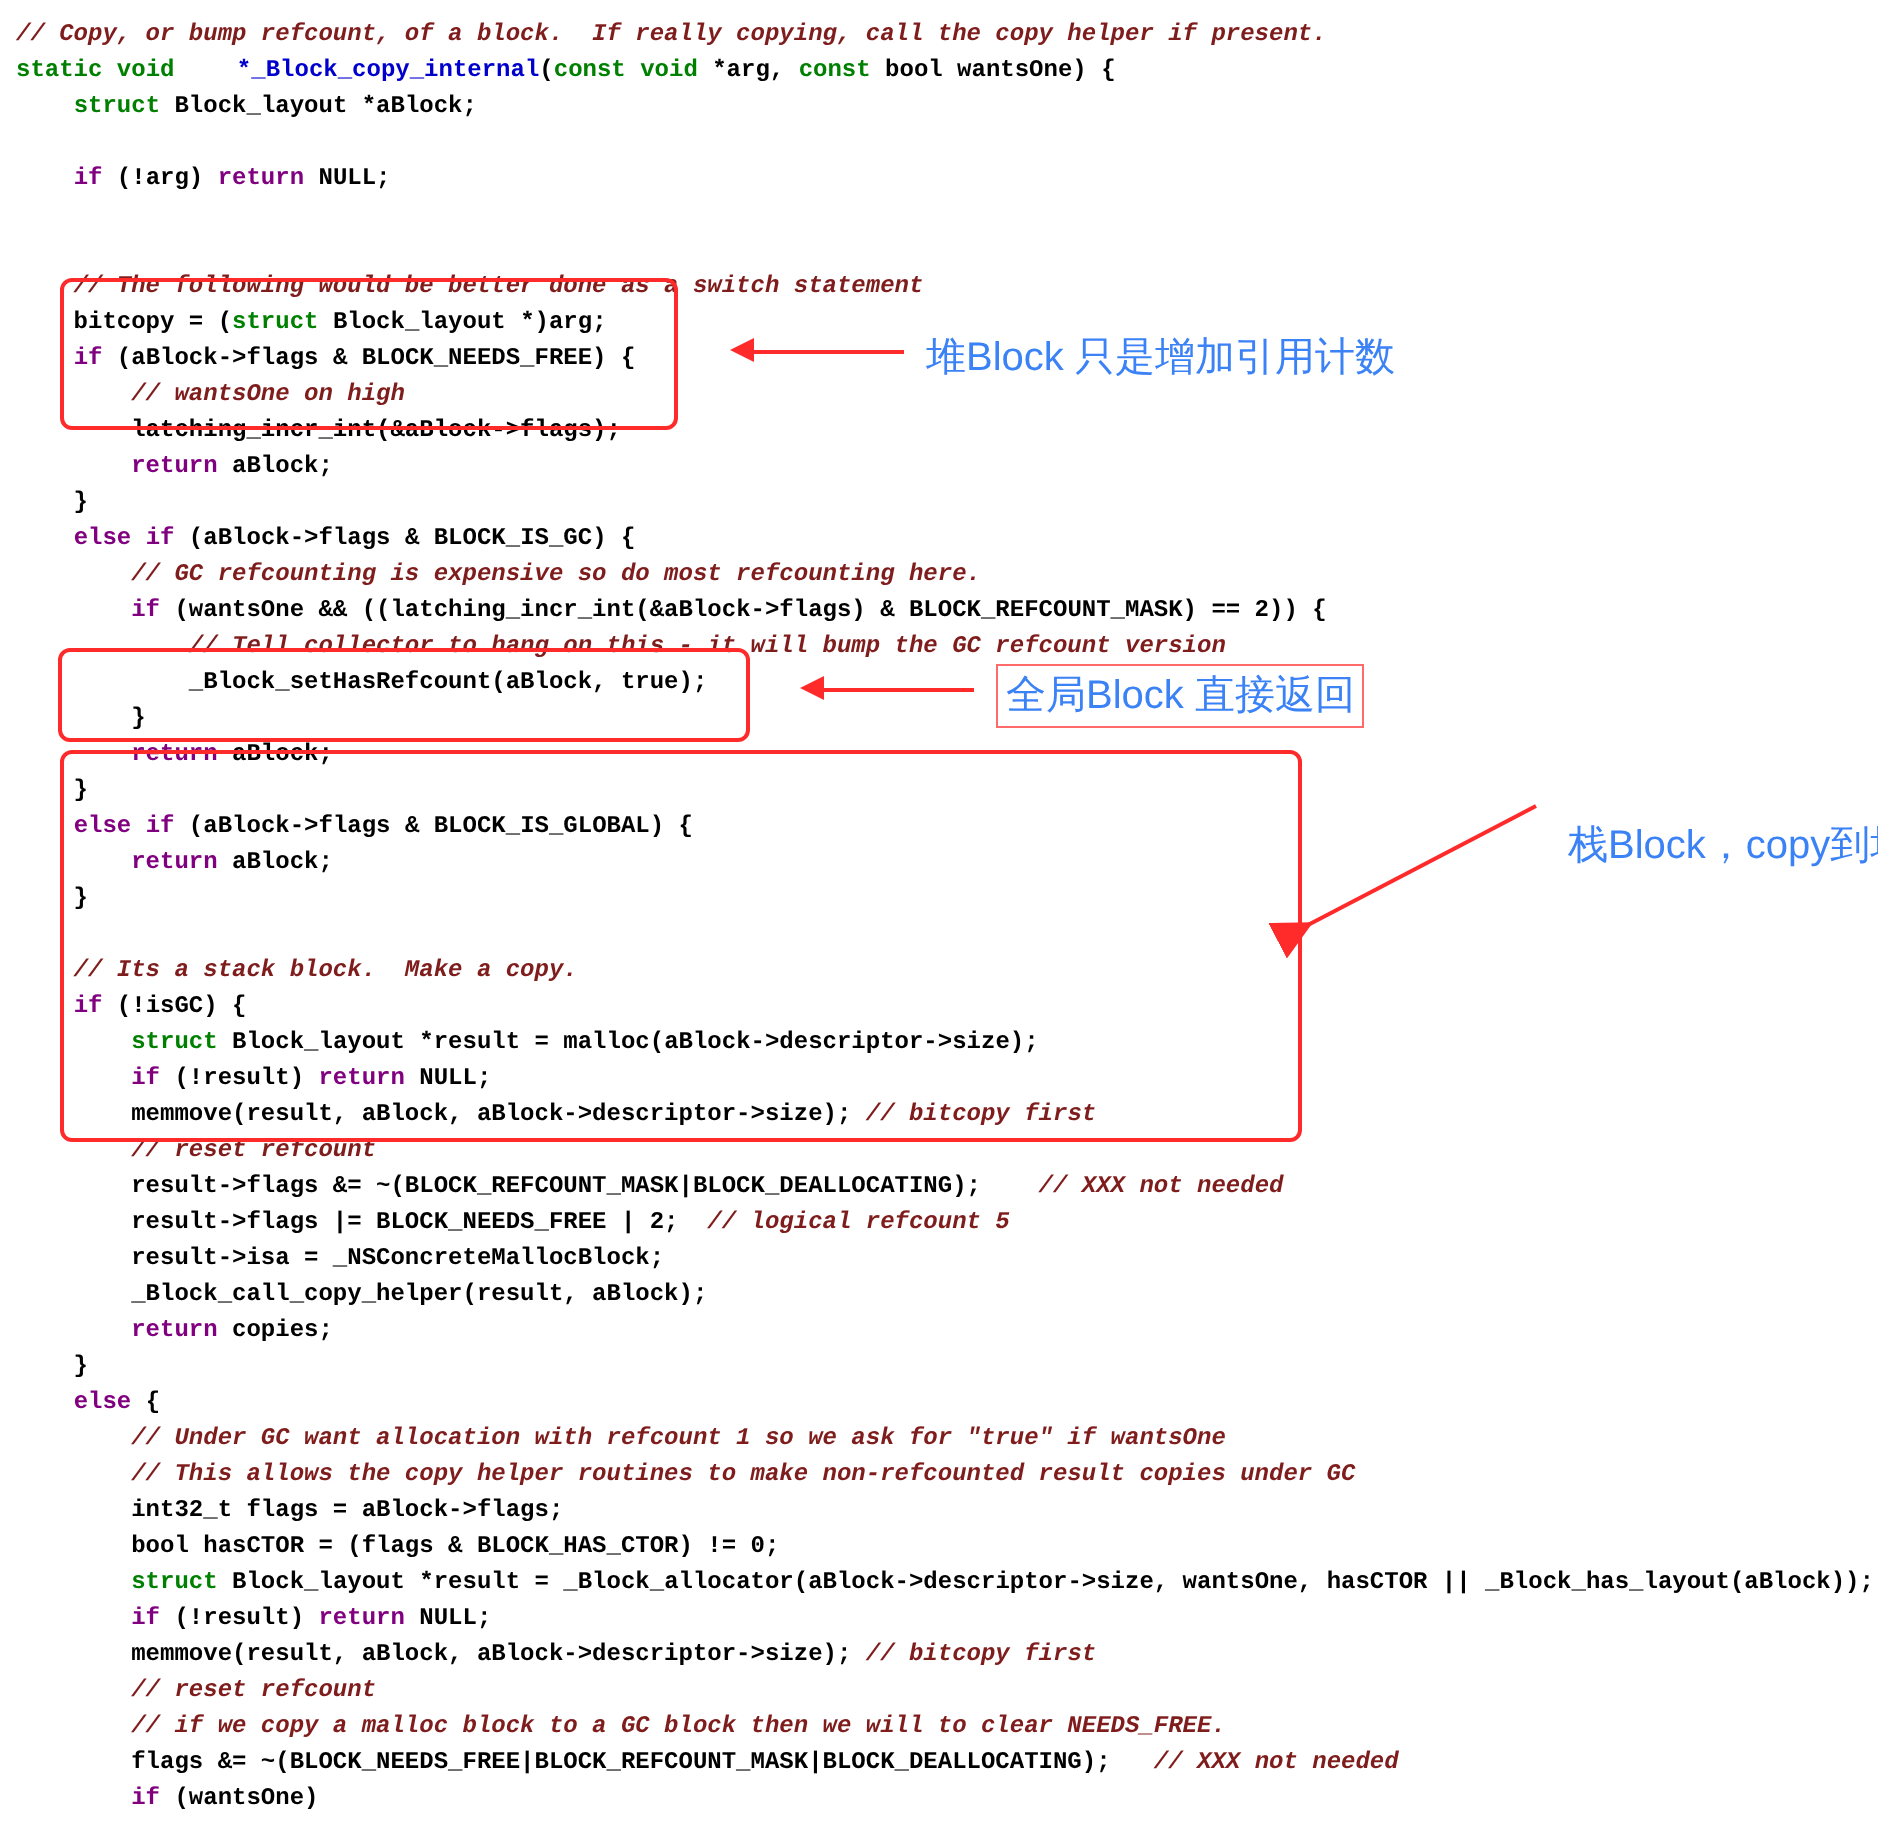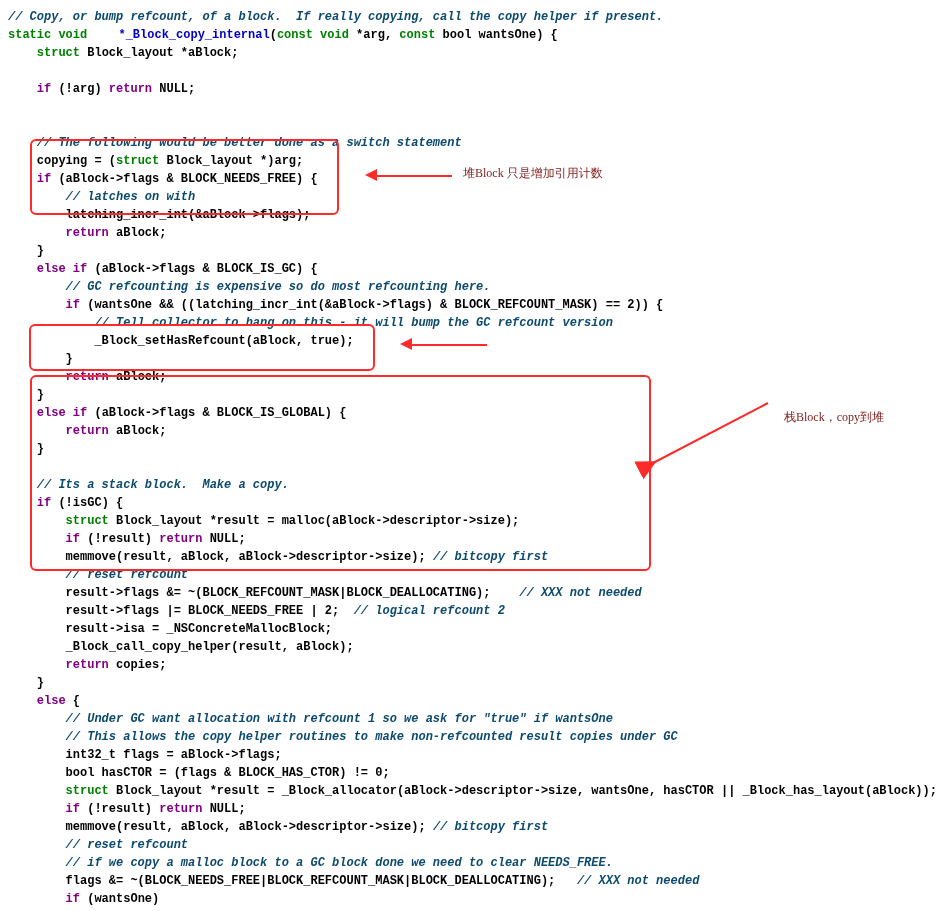"// Copy, or bump refcount," .c-comment { color: #0c4a6e -> #7f1d1d }
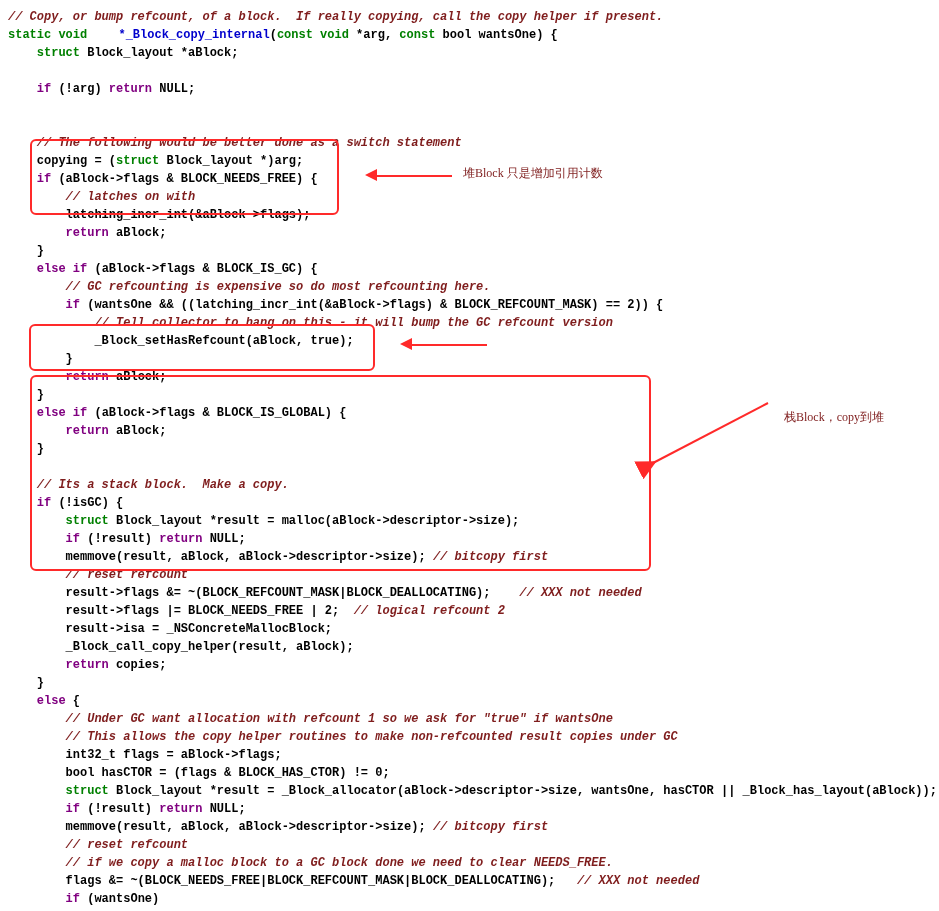"copying = (" span.bold { text: copying -> bitcopy }
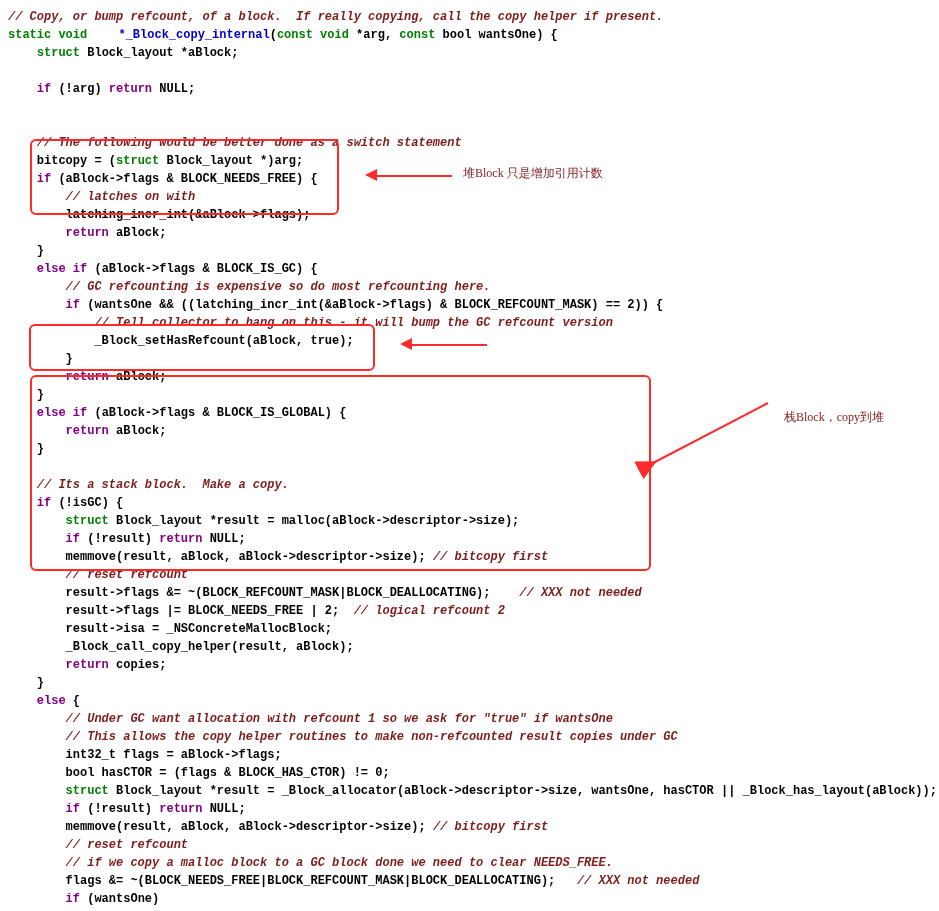"堆Block 只是增加引用计数" .callout { color: #7f1d1d -> #3b82f6; font-family: Liberation Serif, serif -> Liberation Sans, sans-serif; font-size: 12px -> 20px }
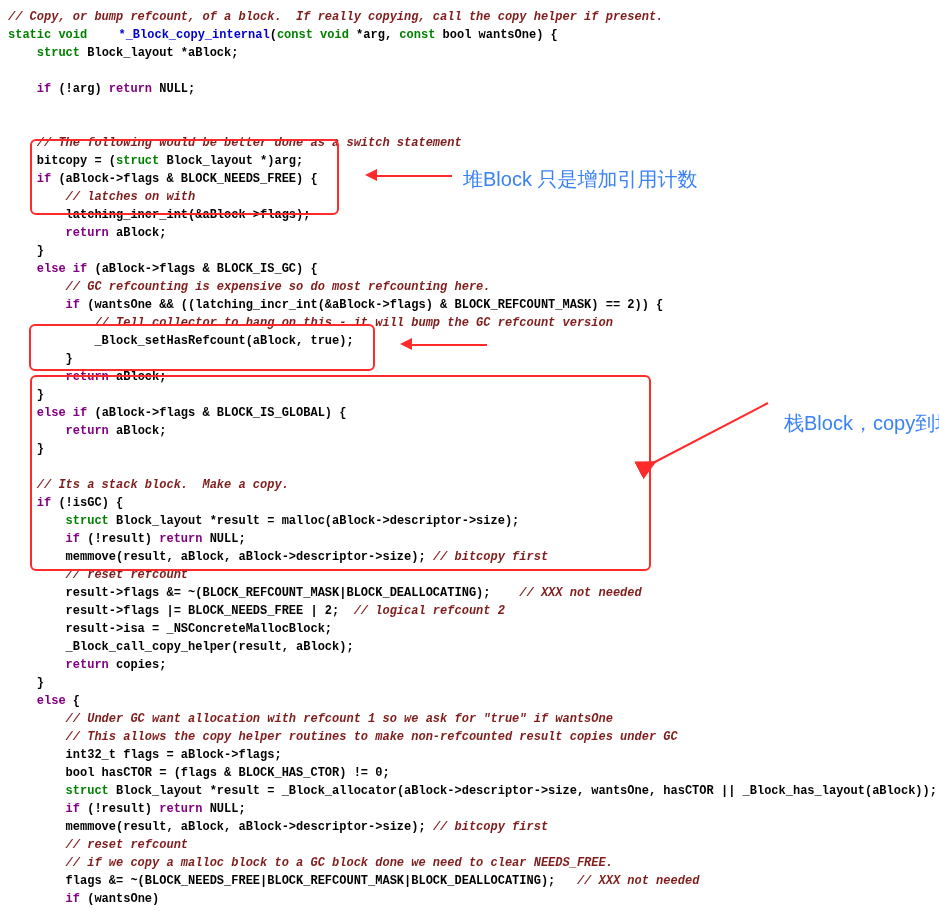"// latches on with" span.c-comment { text: latches on with -> wantsOne on high }
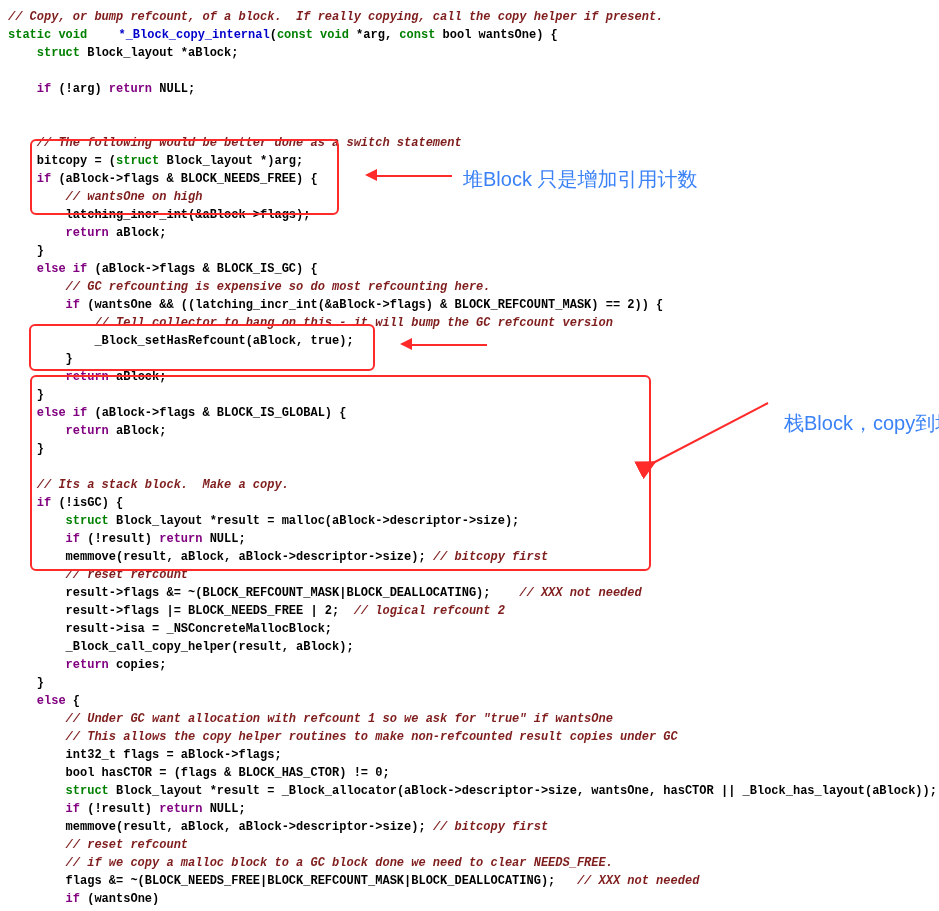"全局Block 直接返回" div.callout { html: none -> <div>全局Block 直接返回</div> }
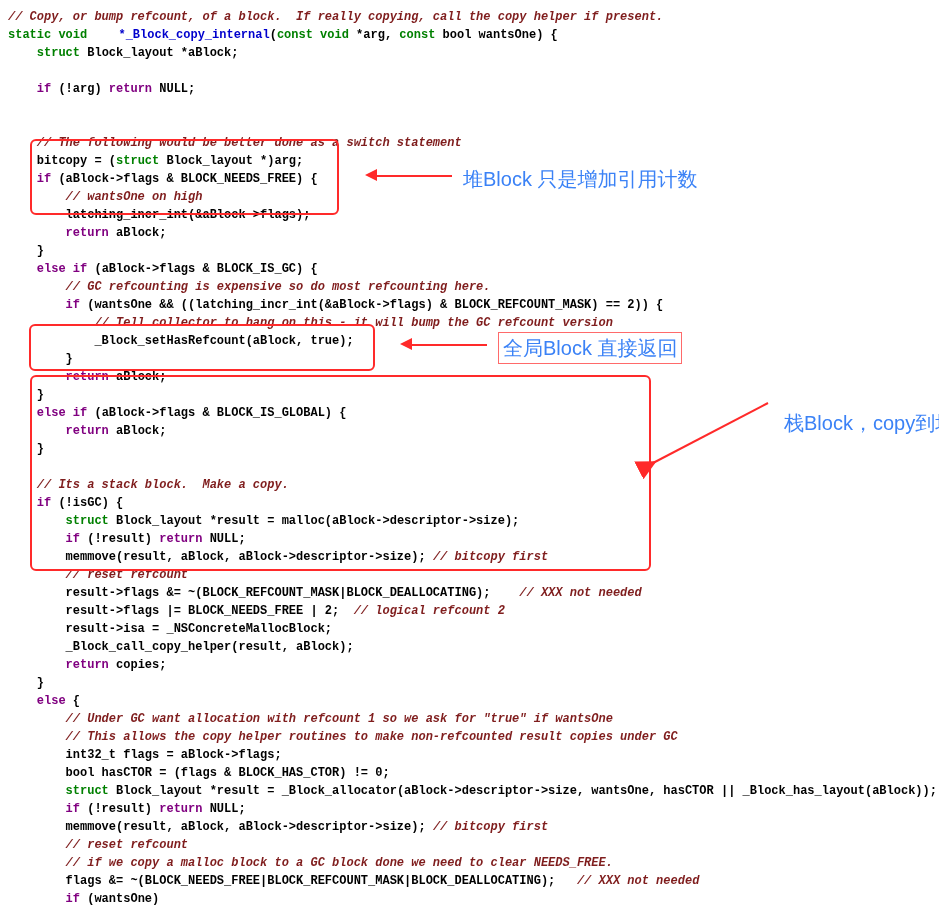"// logical refcount 2" span.c-comment { text: 2 -> 5 }
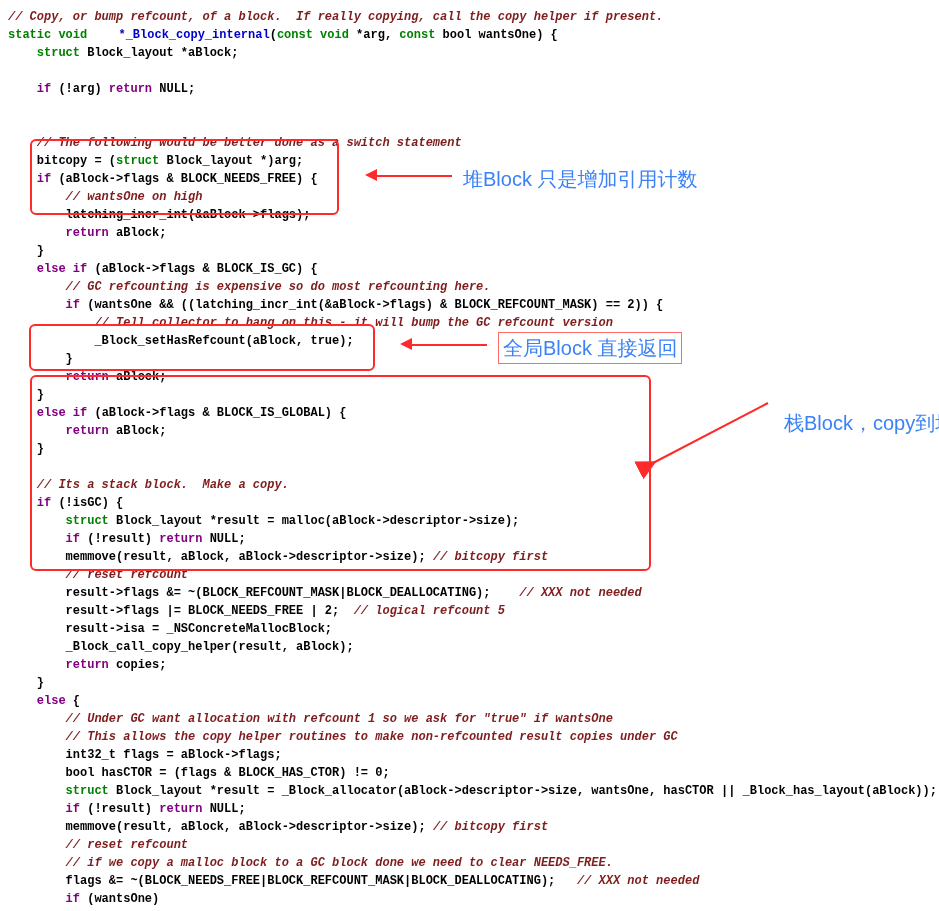"// if we copy a" span.c-comment { text: done we need -> then we will }
